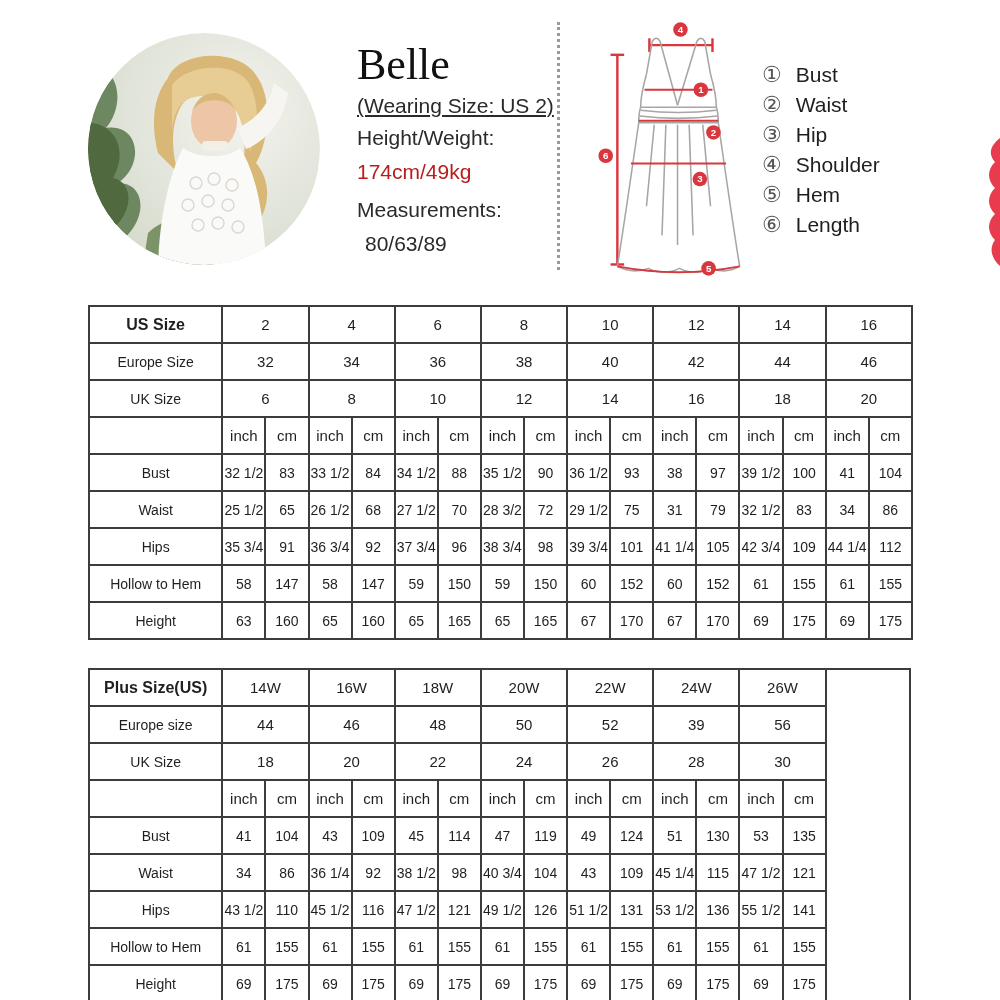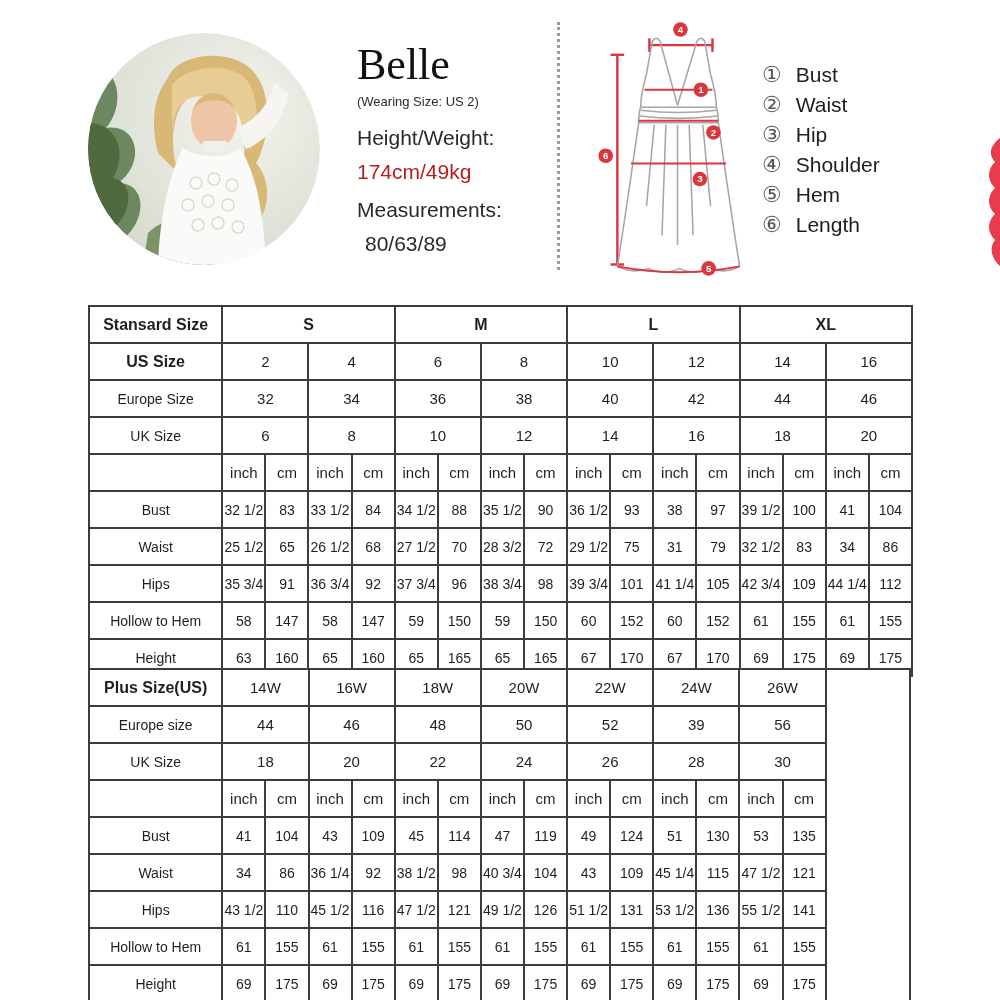"(Wearing Size: US 2)" .wearing { font-size: 13px -> 21px; text-decoration: none -> underline }
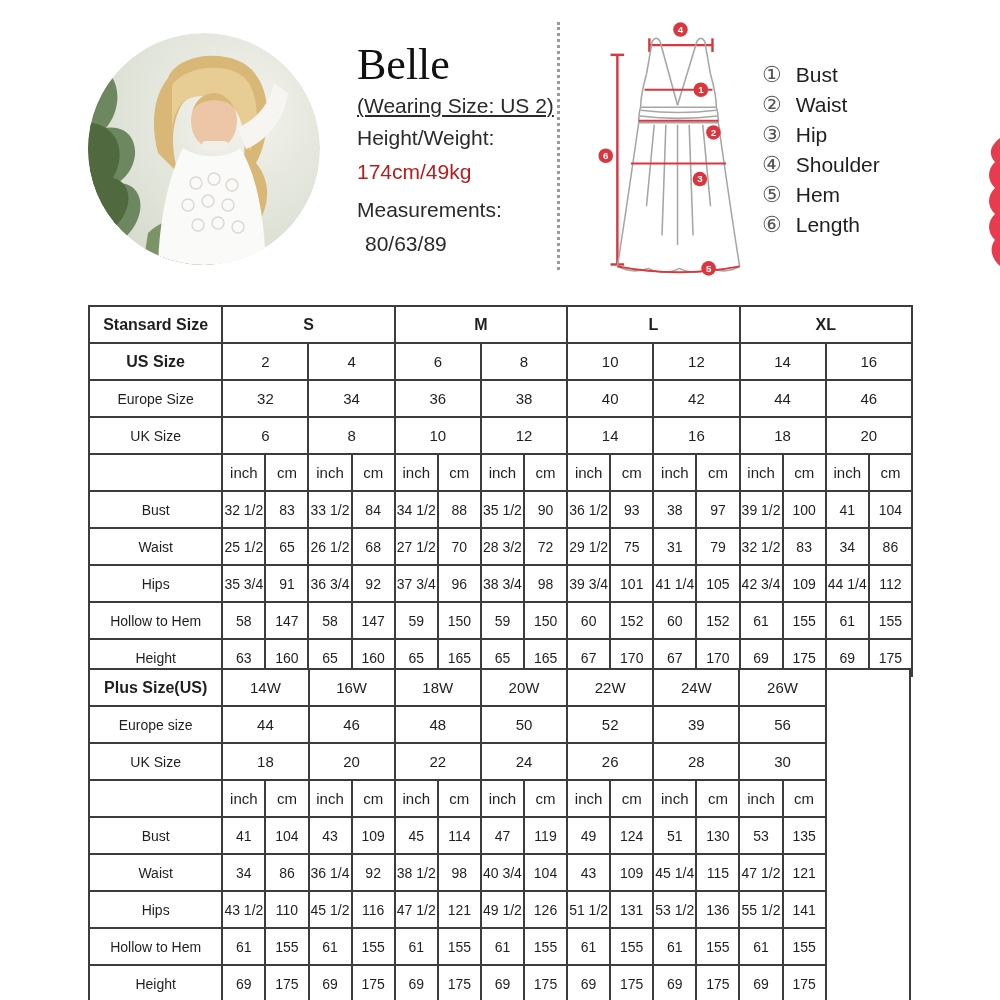"Stansard Size" tr { html: <tr> <td>Stansard Size</td> <td>S</td> <td>M</td> <td>L</td> <td>XL</td> </tr> -> none }
